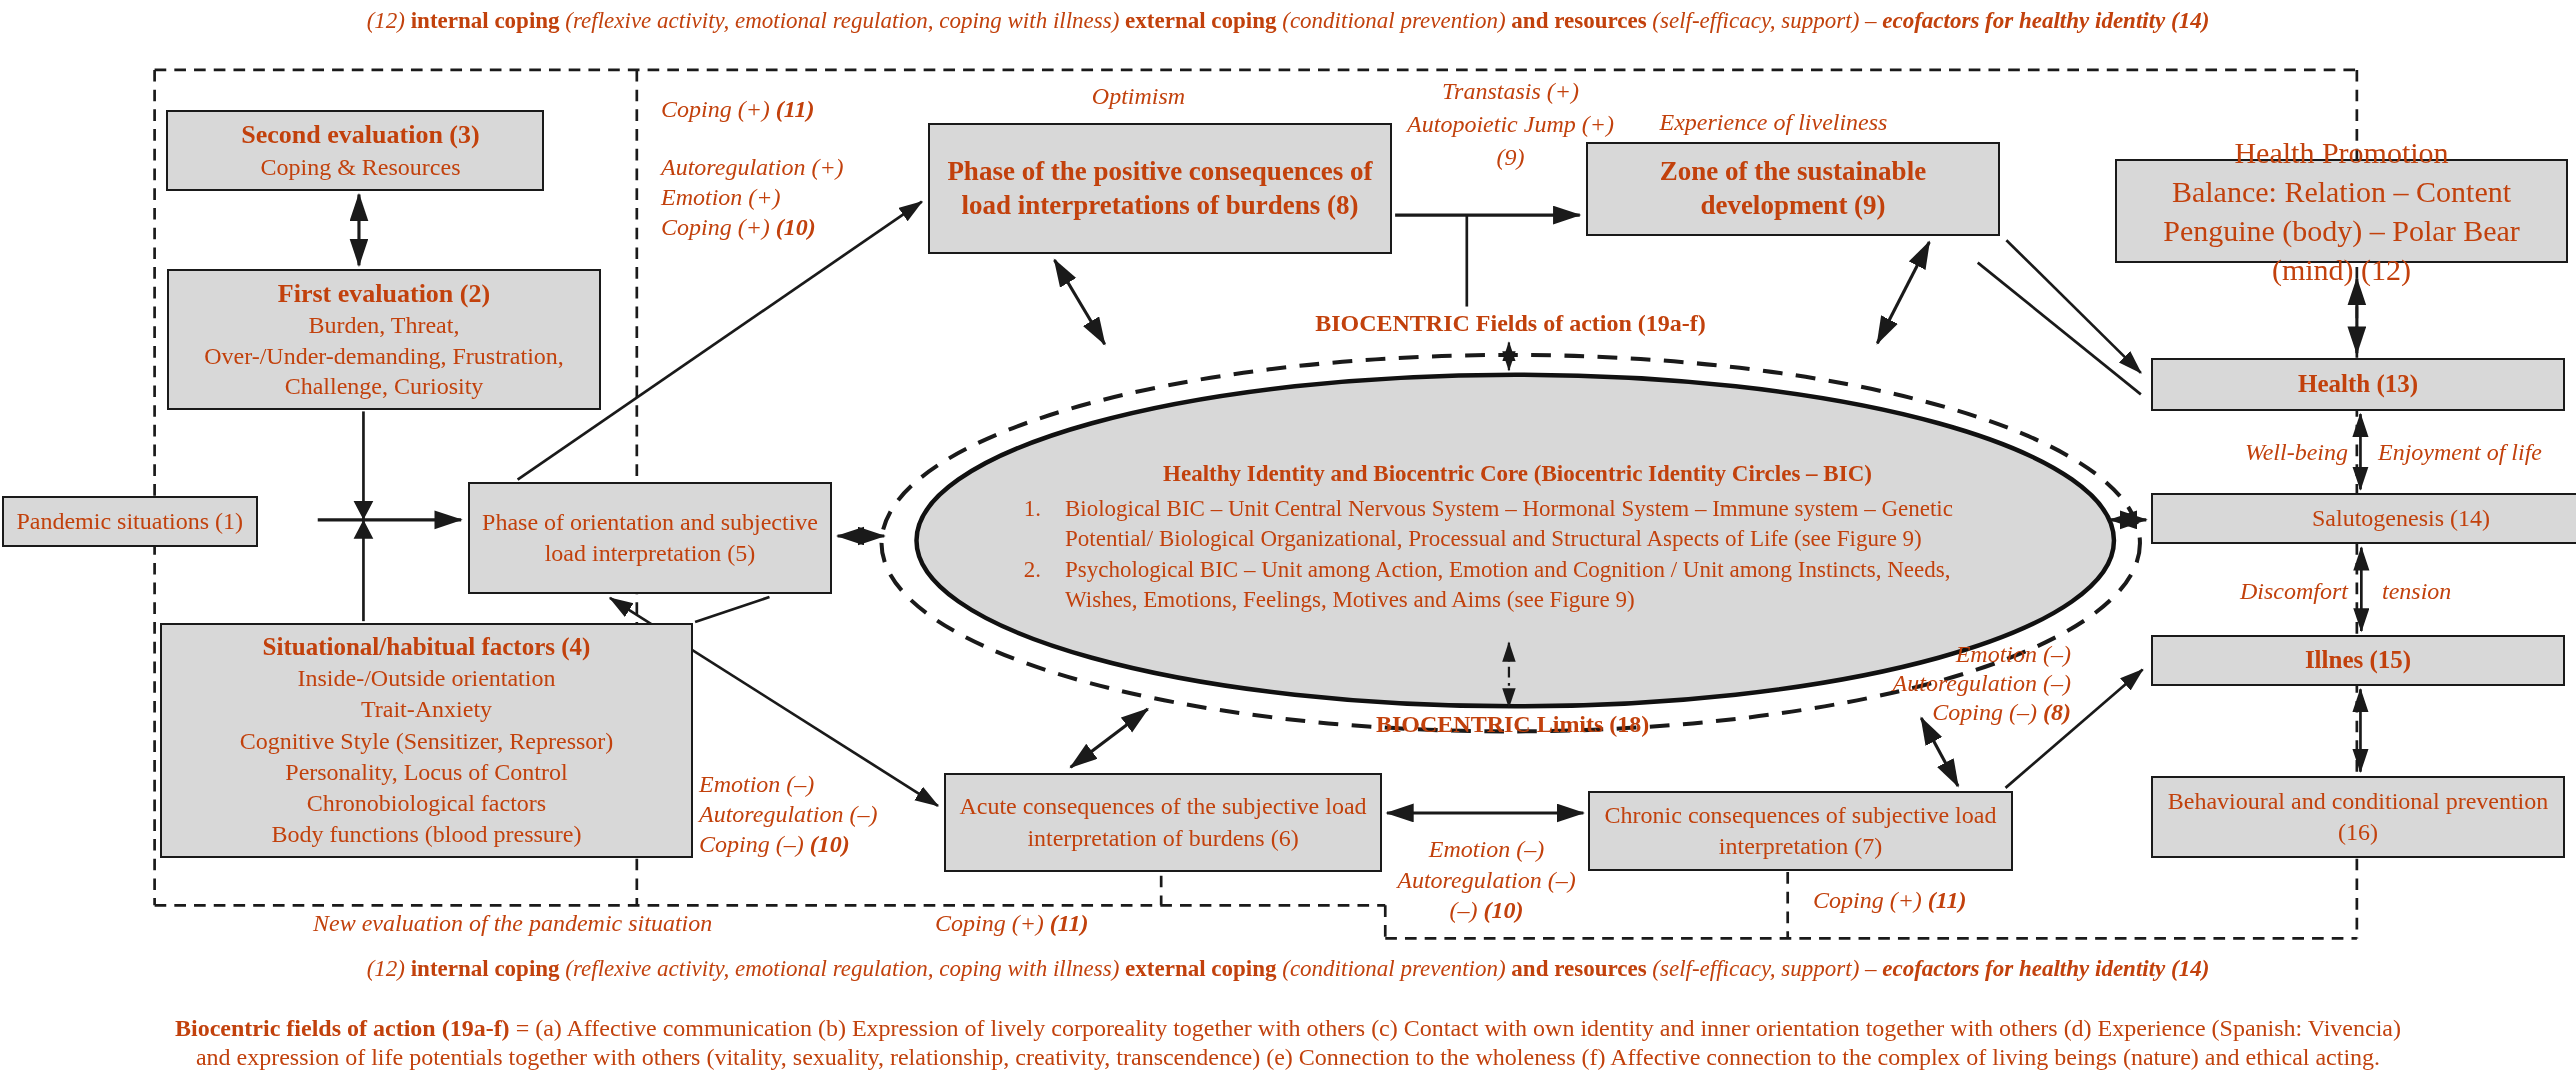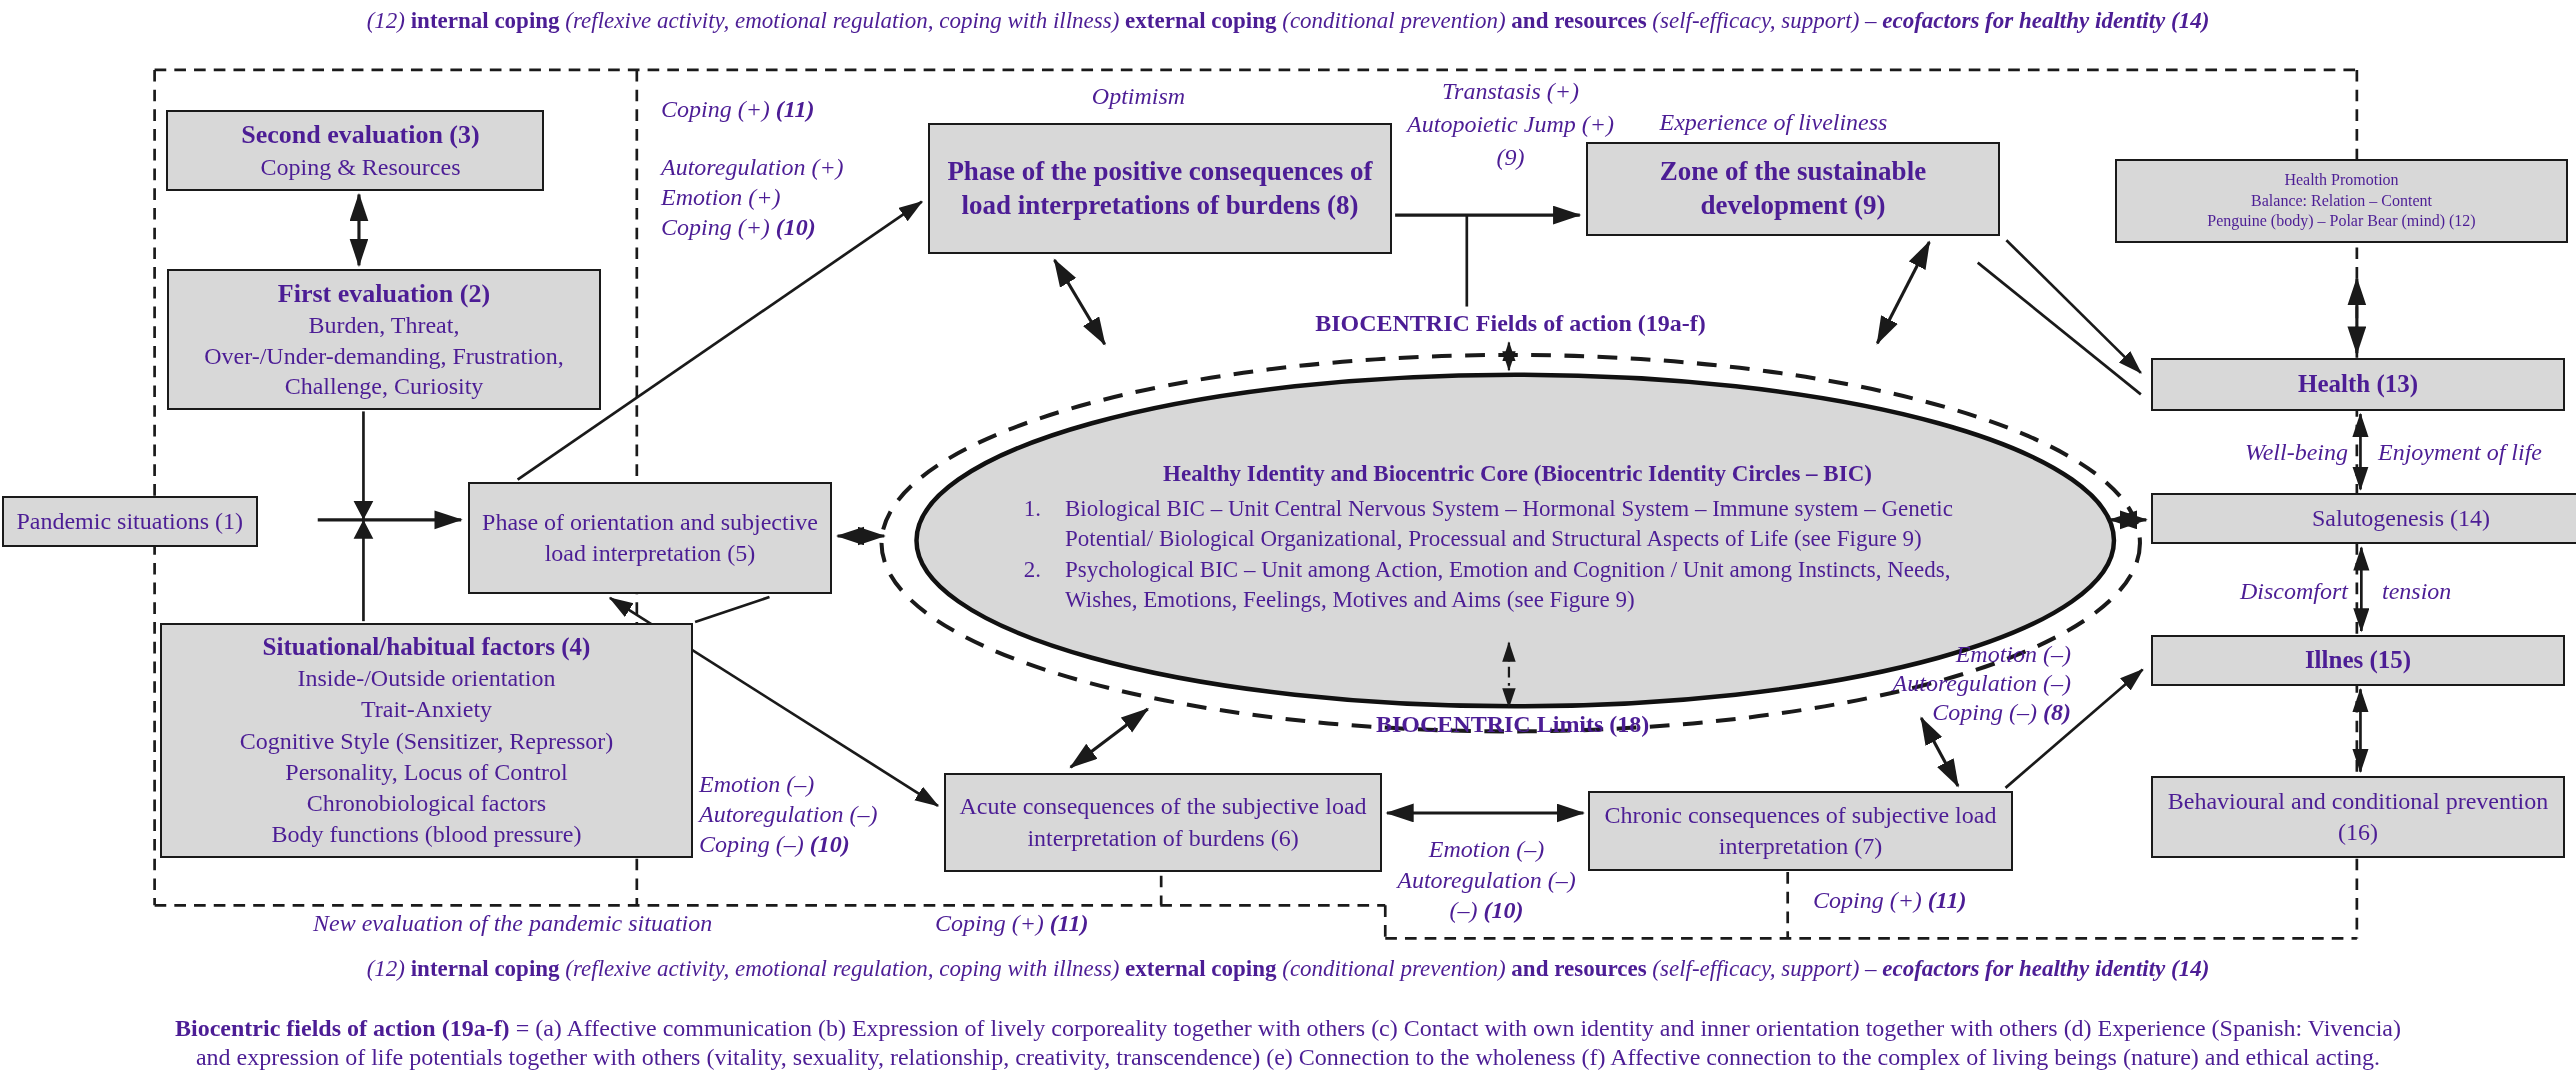"(12) internal coping (reflexive" .canvas { color: #4c1d95 -> #c2410c }
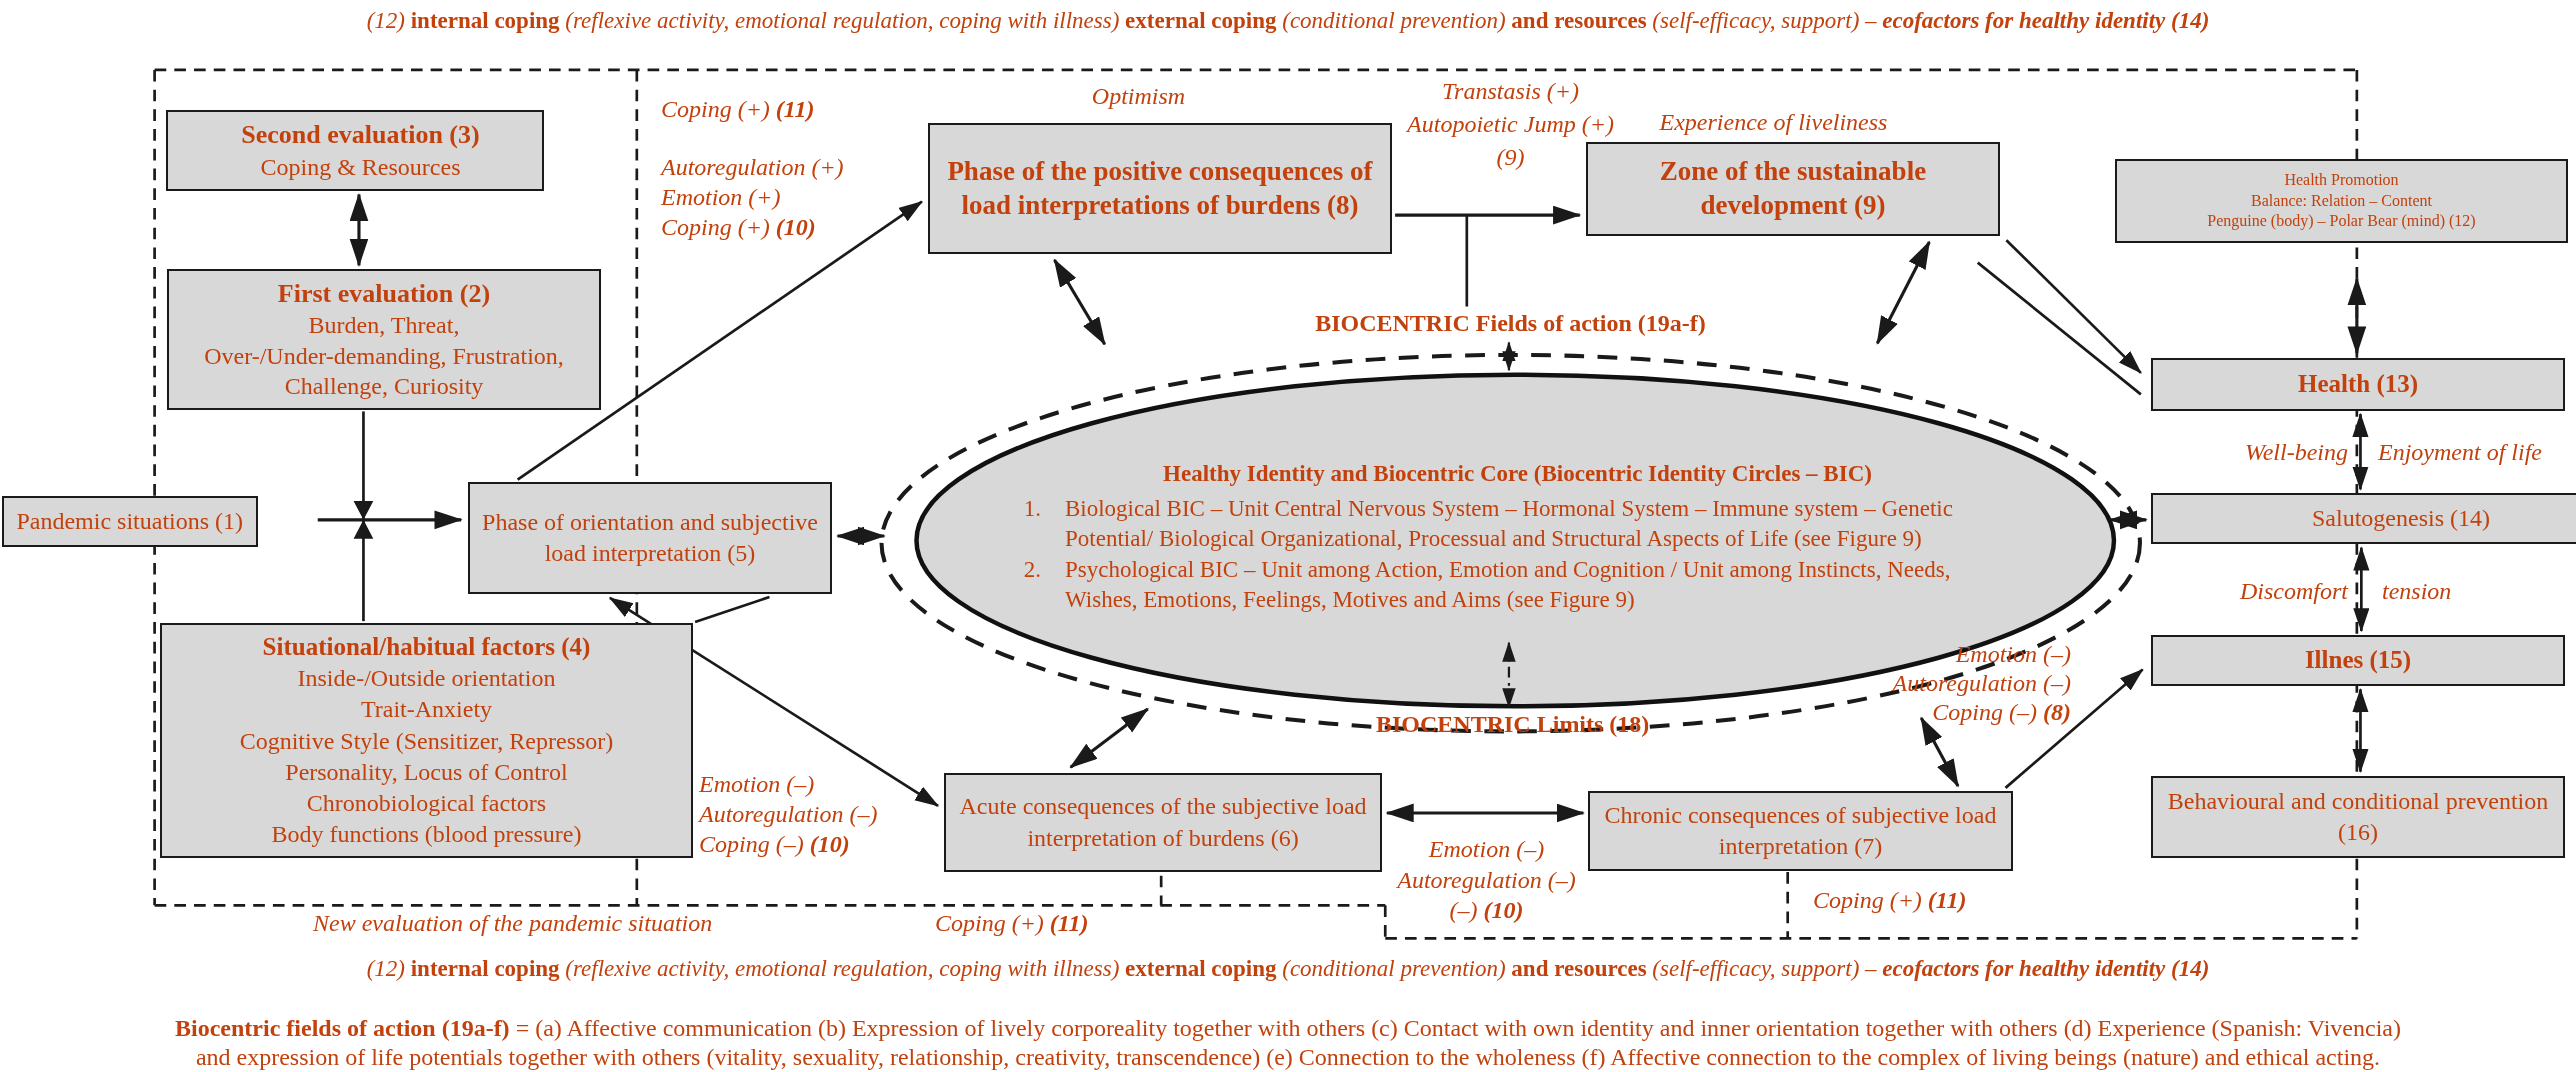"Health Promotion" div.box { font-size: 16px -> 30px; height: 84px -> 104px }
